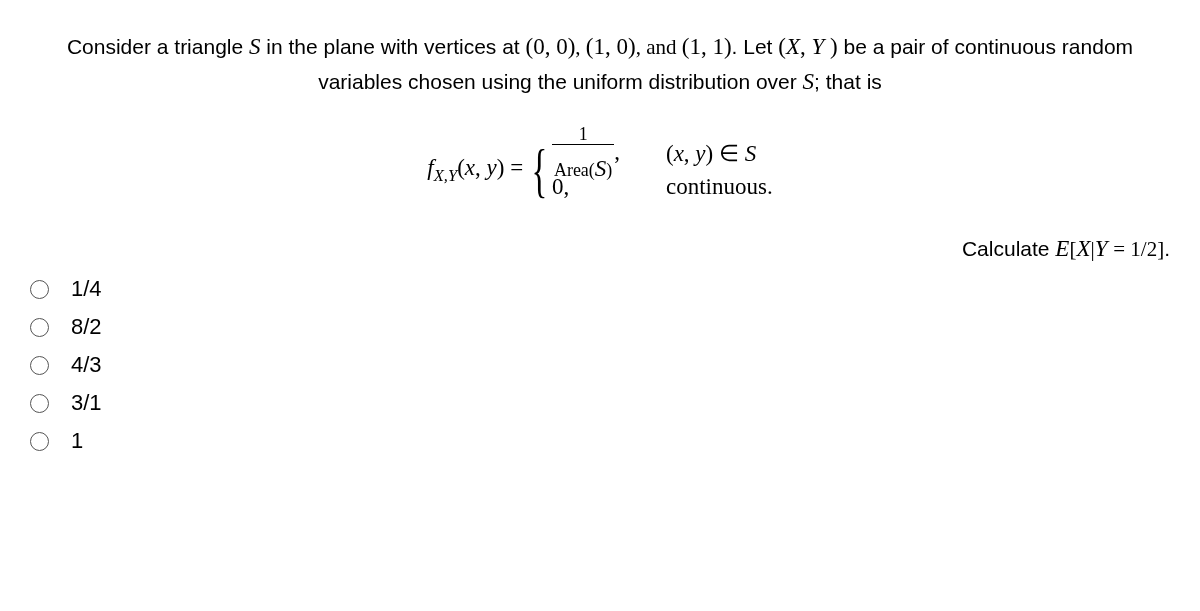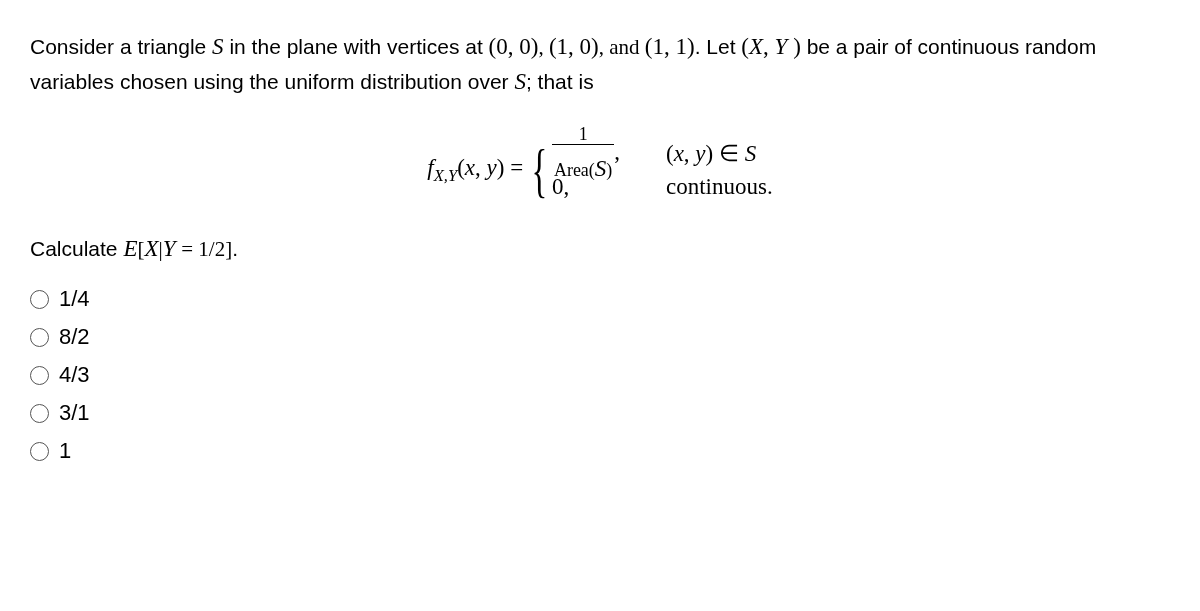"Consider a triangle S in" .problem-text { text-align: none -> center }
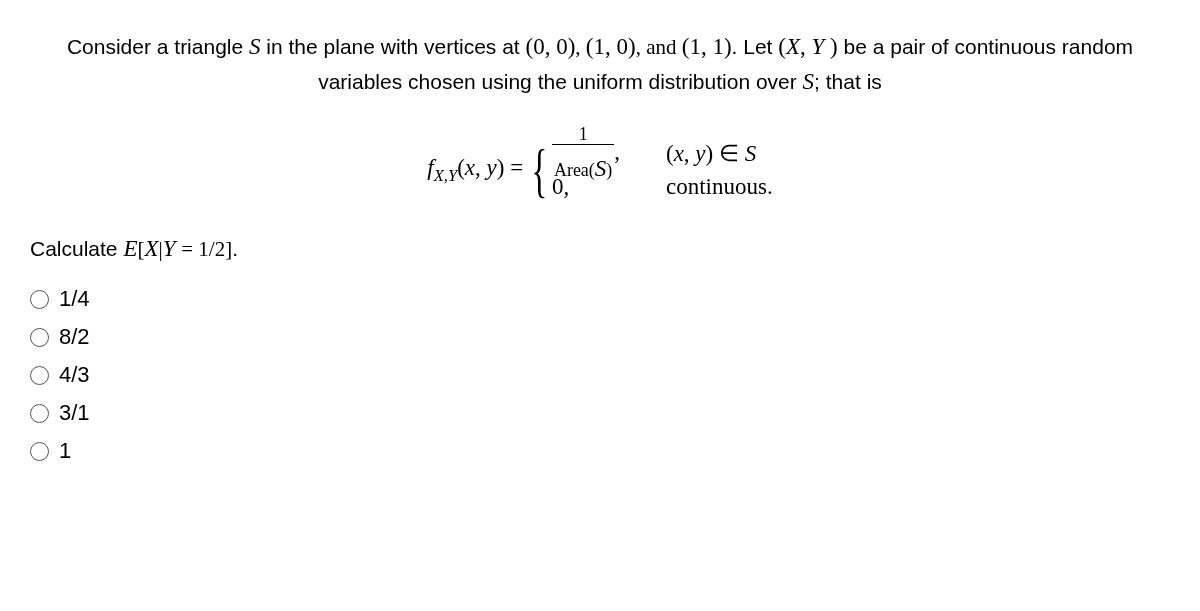"Calculate E[X|Y = 1/2]." .question-prompt { margin-bottom: 24px -> 14px; text-align: none -> right }
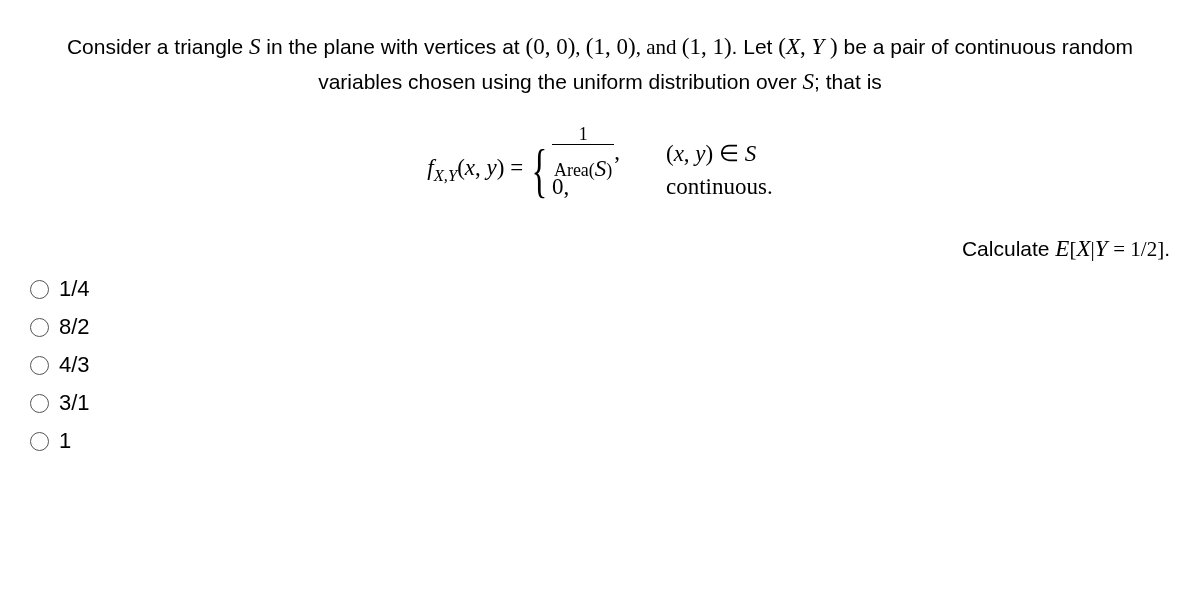"1/4" .option { gap: 10px -> 22px }
